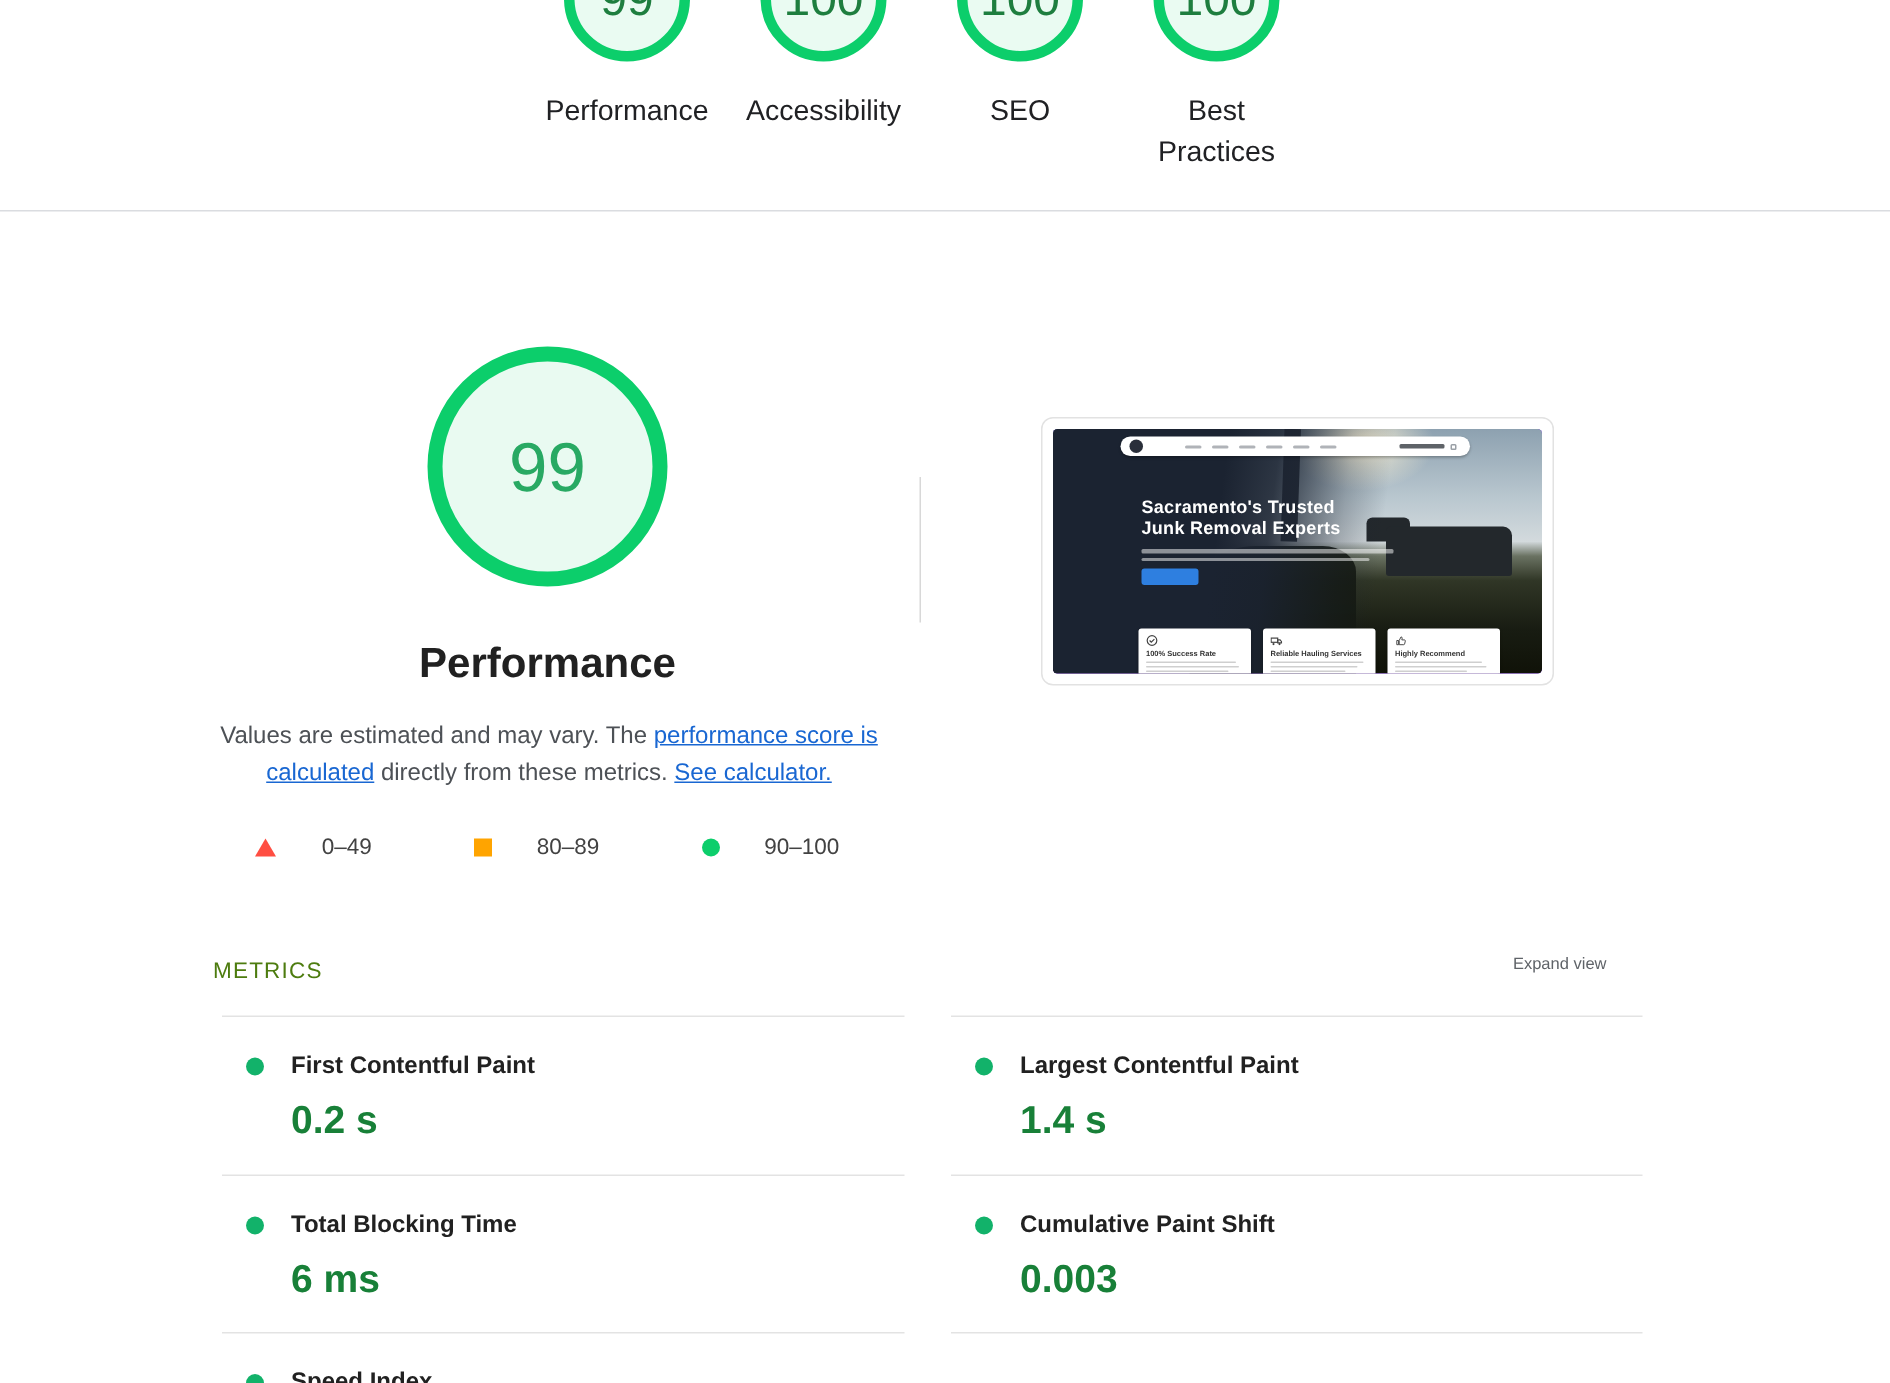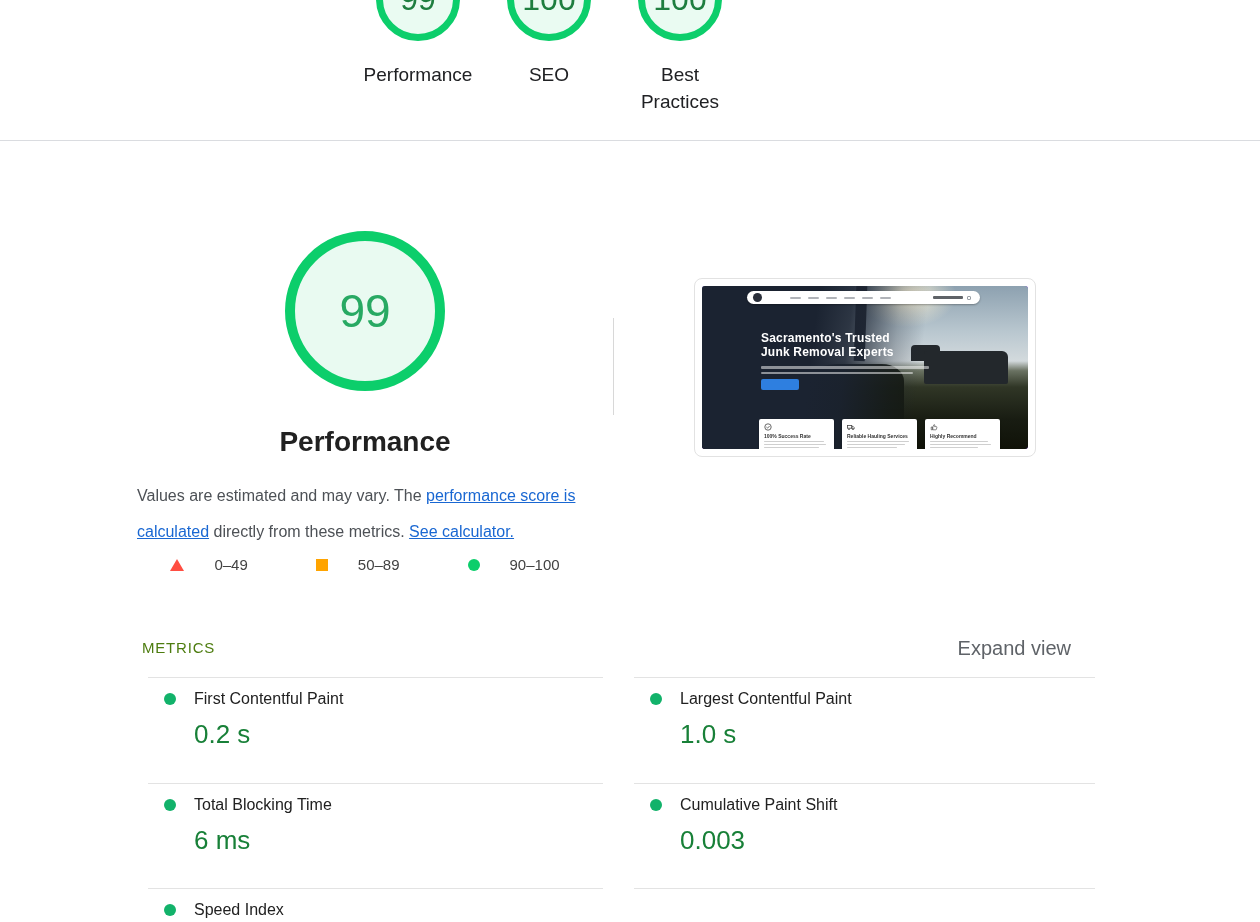"Accessibility" div.score-col { html: none -> <div> <div> <span>100</span> </div> <div>Accessibility</div> </div> }
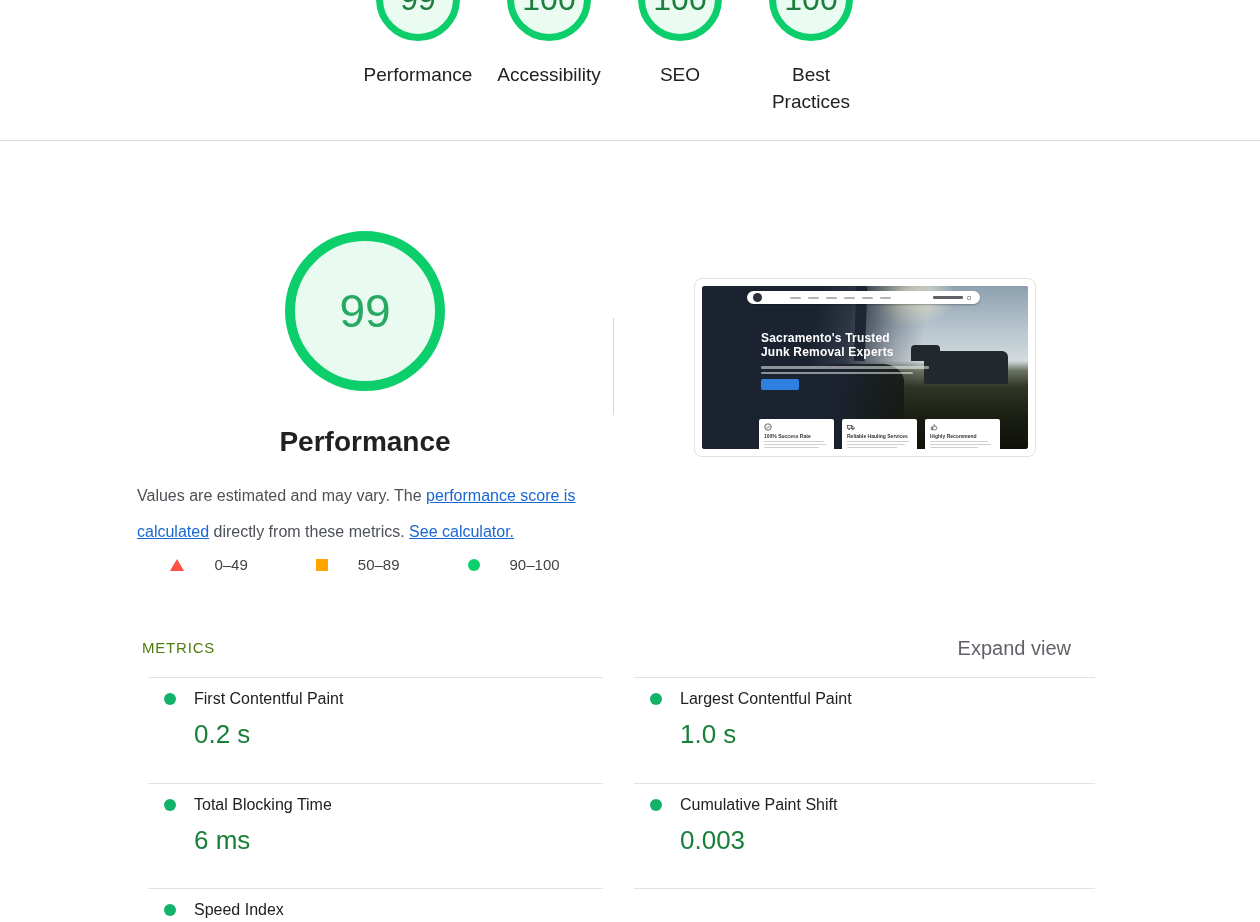"Values are estimated and may" .perf-desc { line-height: 36px -> 25px; text-align: none -> center }
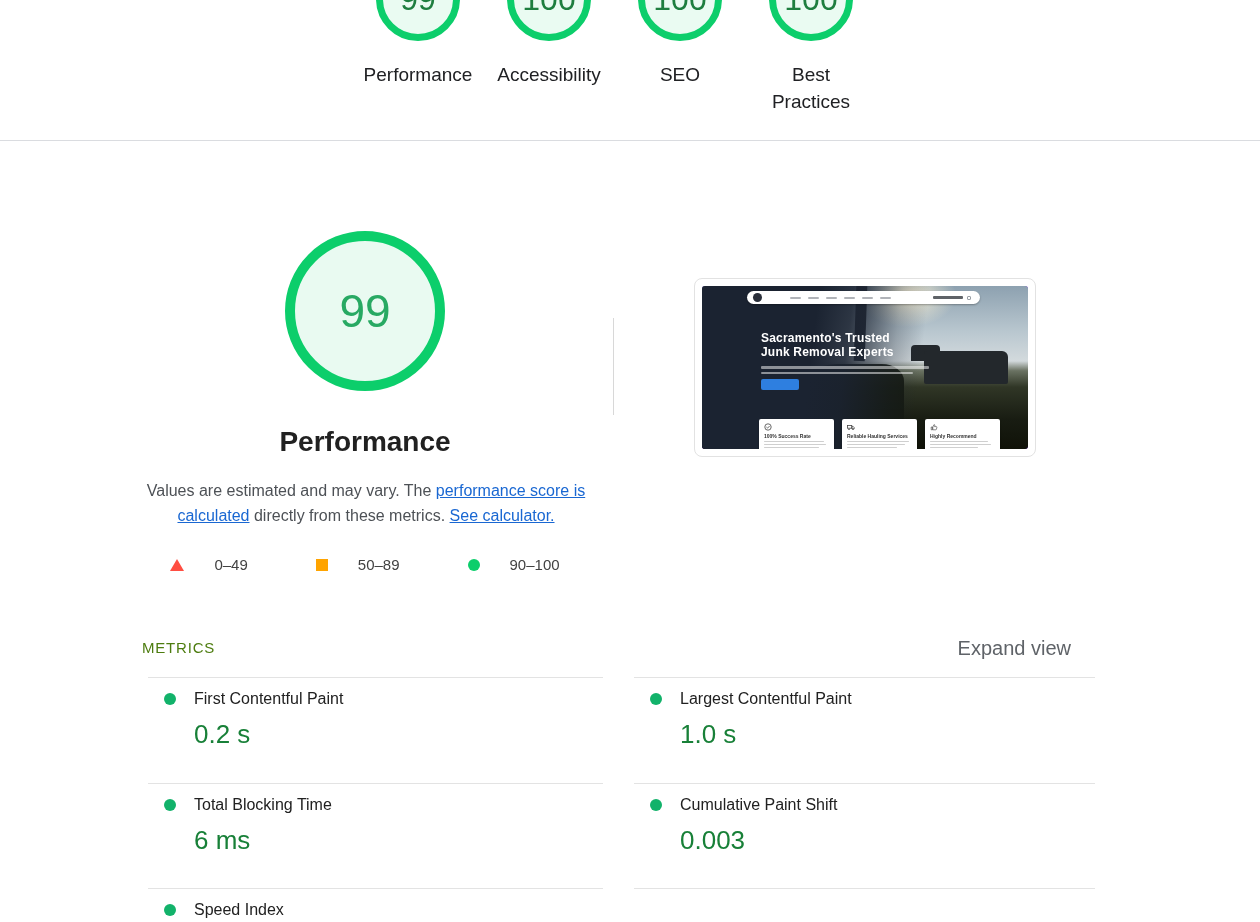"50–89" span { text: 50 -> 80 }
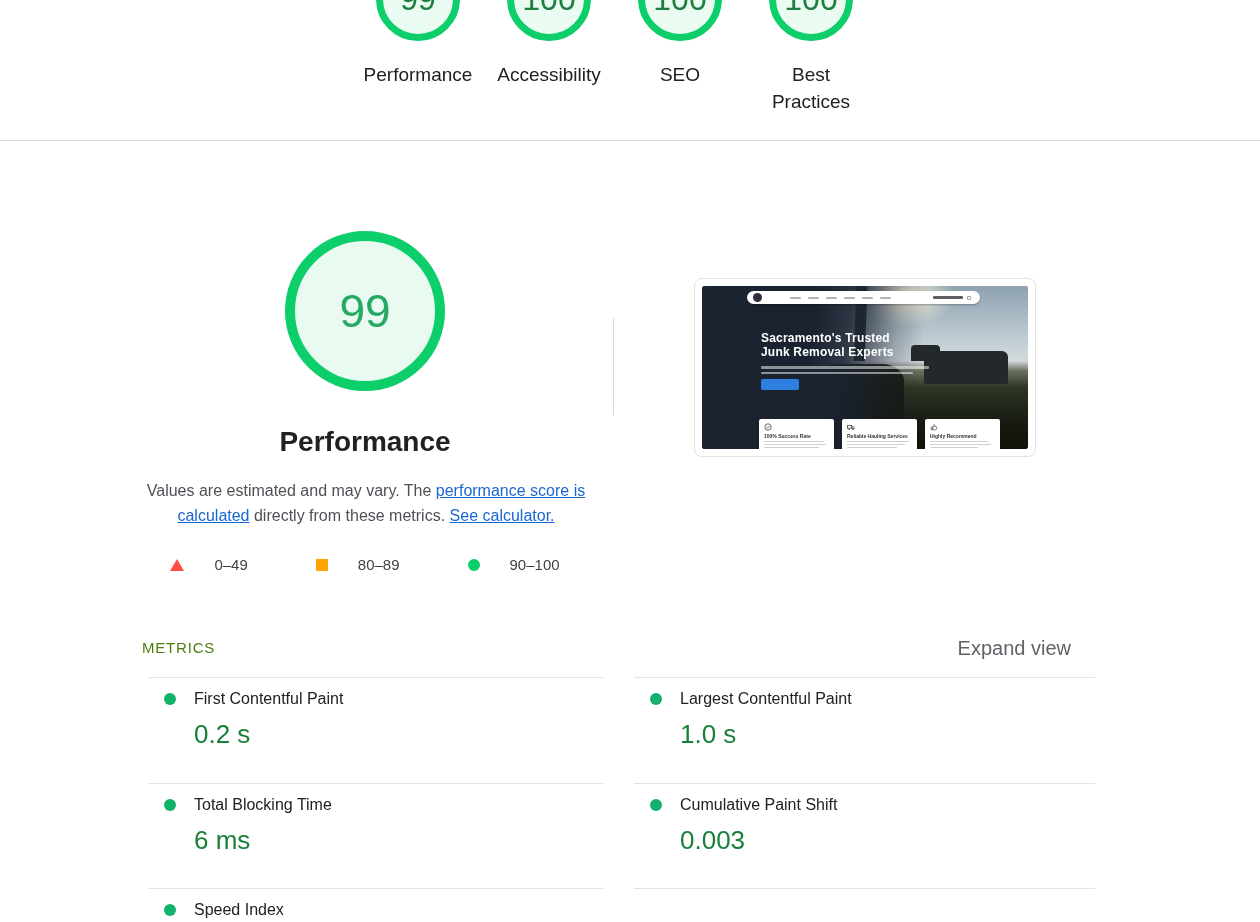"Expand view" .expand-view { font-size: 20px -> 11px }
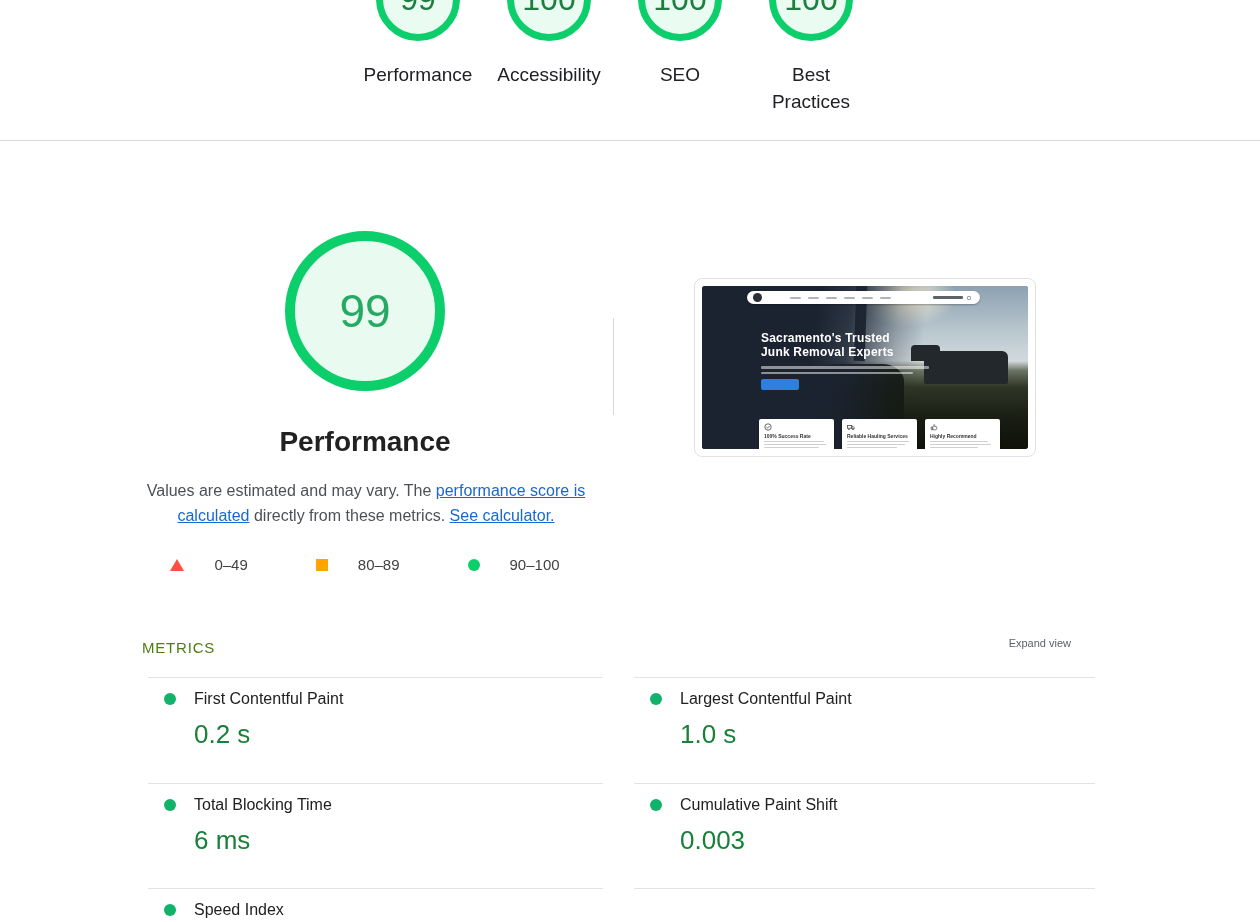"First Contentful Paint" .m-cell { font-weight: none -> bold; padding: 12px 0 0 16px -> 24px 0 0 16px }
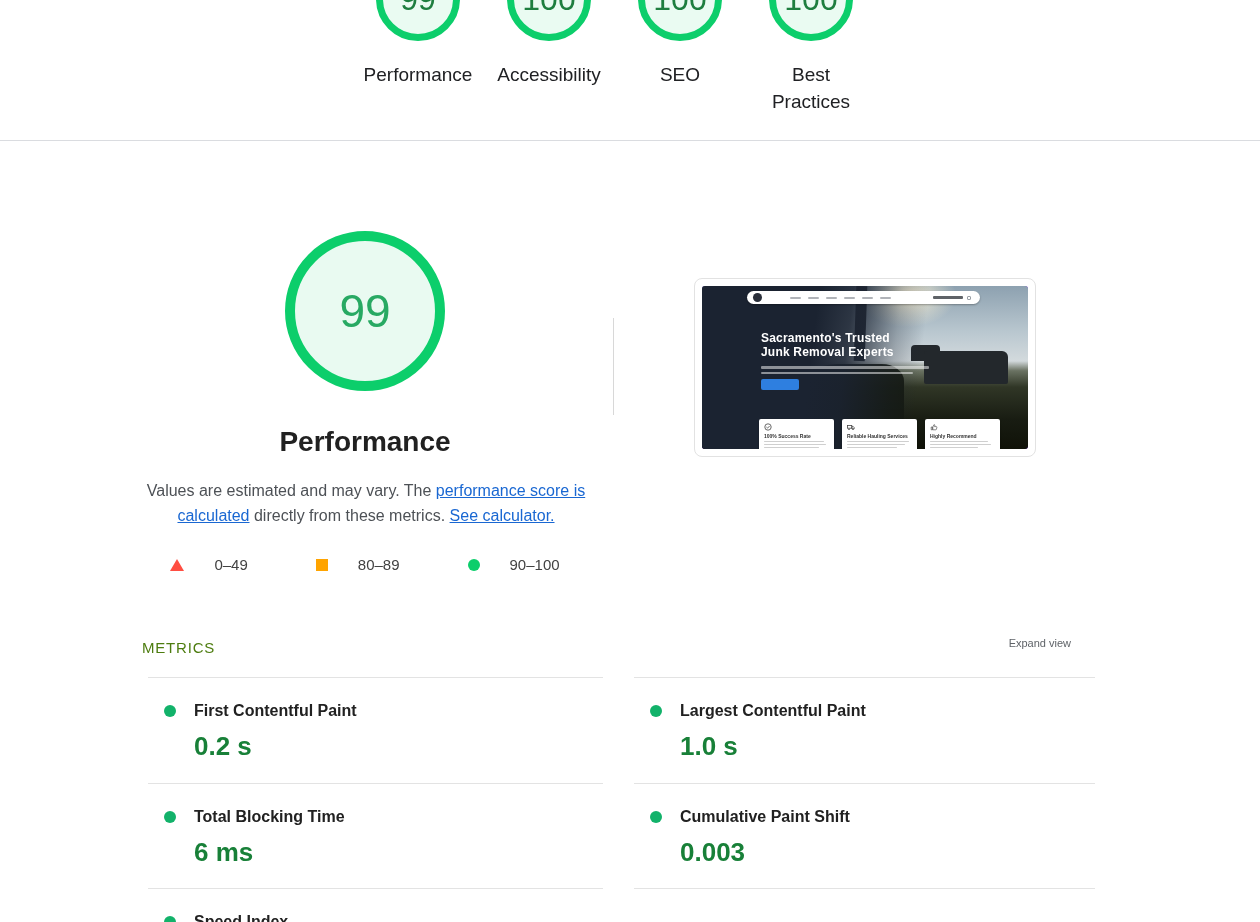"1.0 s" div.m-value { text: 1.0 -> 1.4 }
